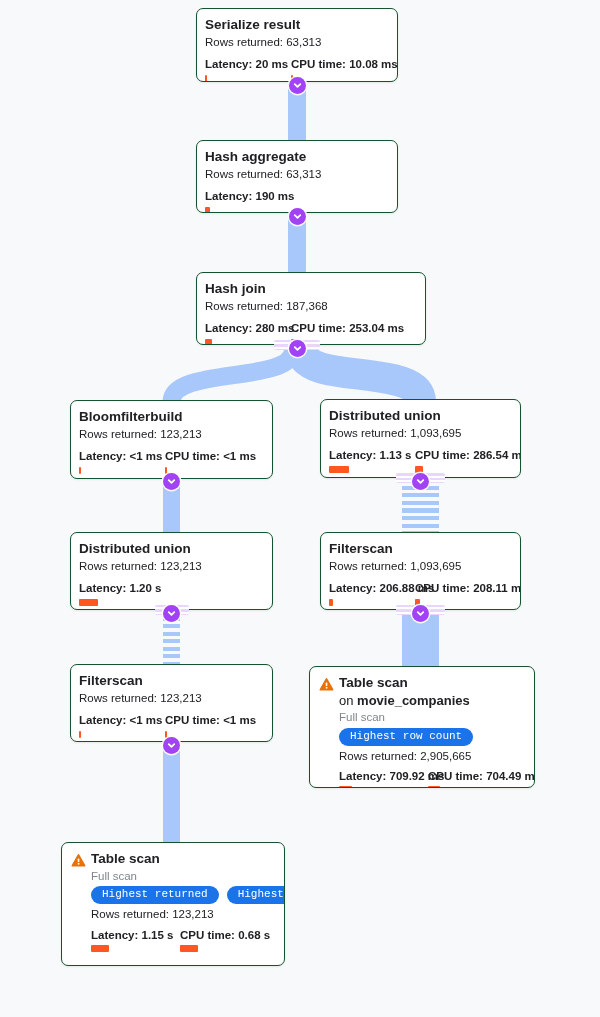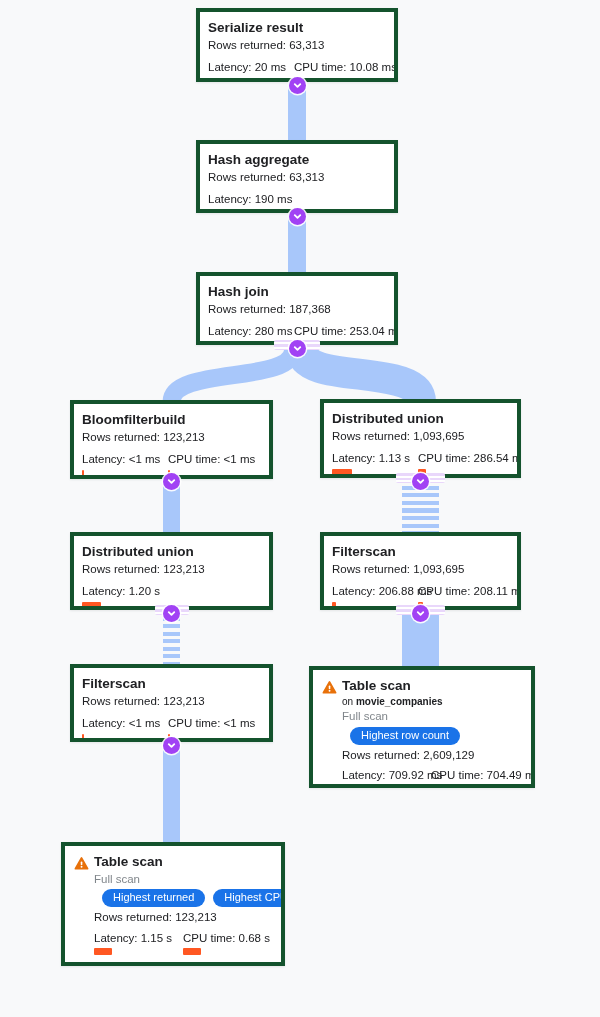"Serialize result" .card { border: 4px solid #14532d -> 1px solid #14532d; border-radius: 0 -> 7px }
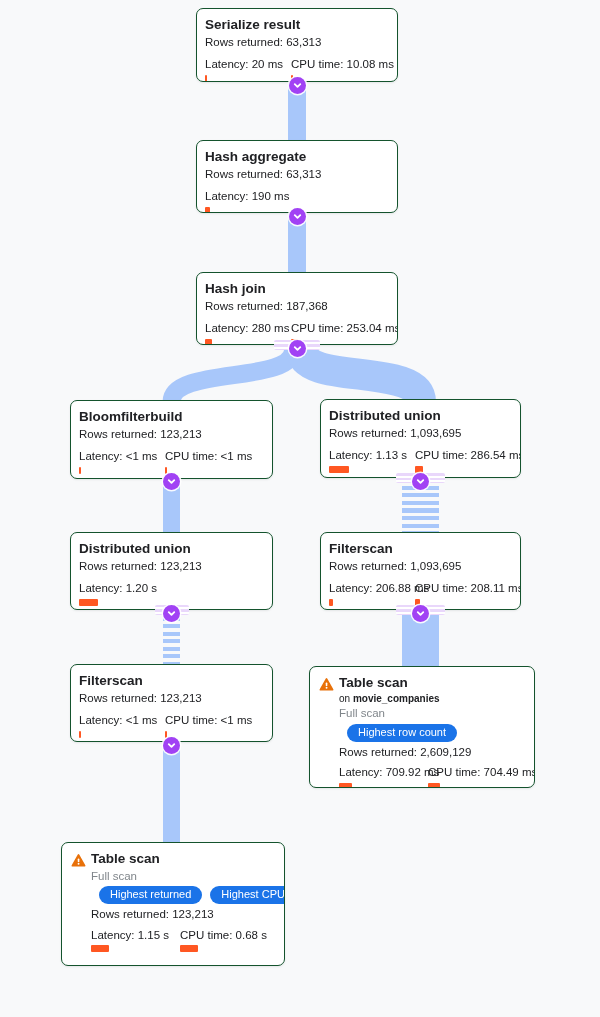"Latency: 20 ms" .metrics { font-weight: none -> bold }
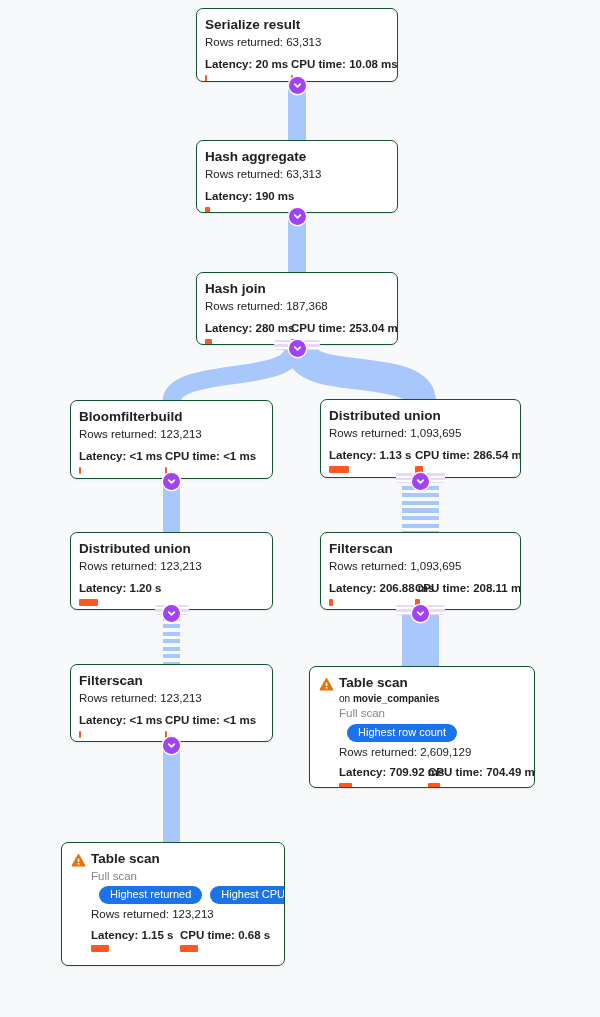"Hash join" div.card { width: 202px -> 230px }
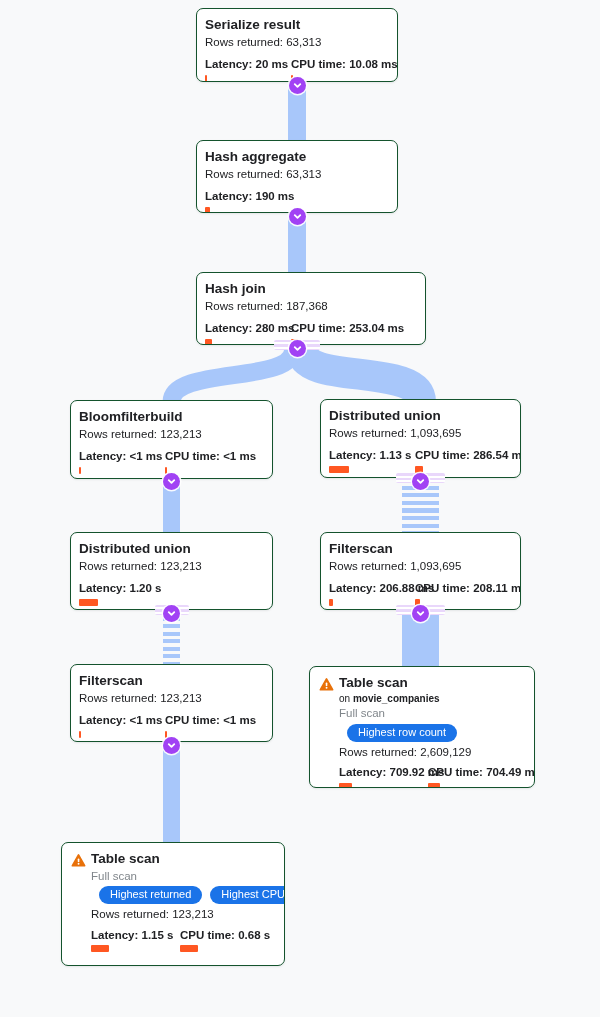"on movie_companies" .on-line { font-size: 10px -> 13px }
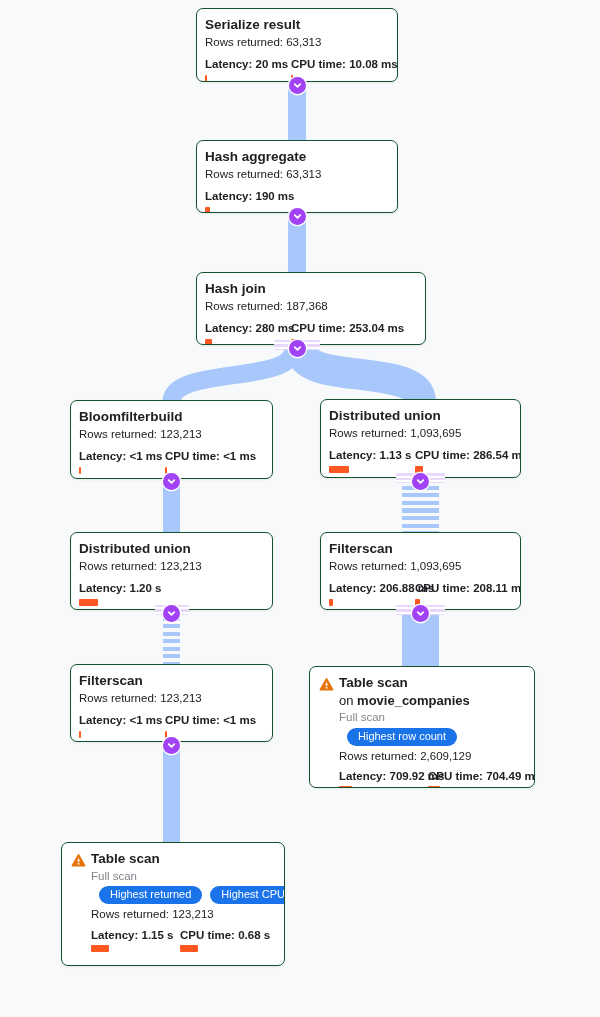"Highest row count" .badges { font-family: none -> Liberation Mono, monospace; margin: 3px 8px 3px -> 3px 0 3px }
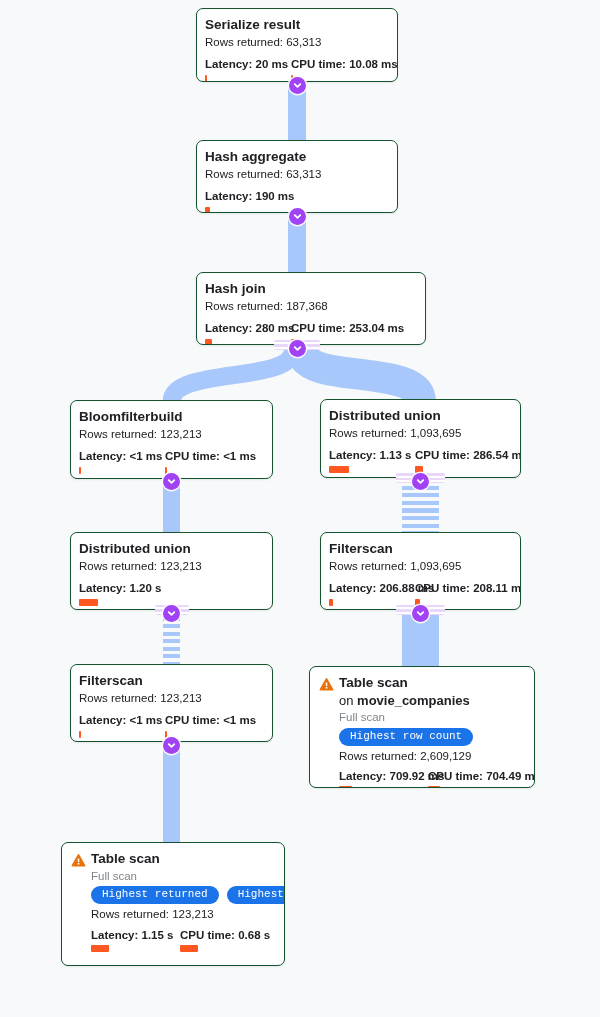"Rows returned: 2,609,129" div.card-rows { text: 2,609,129 -> 2,905,665 }
